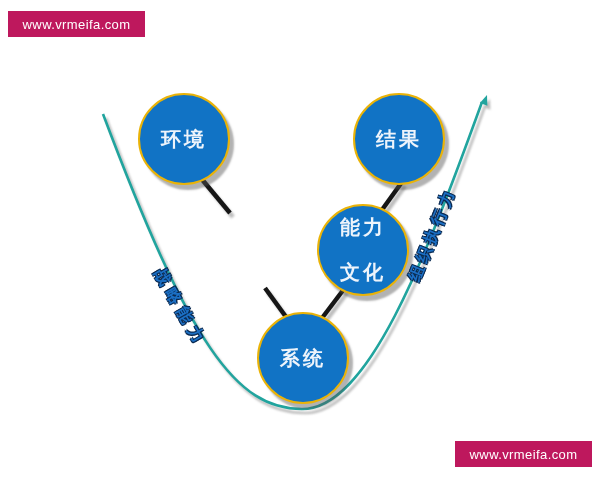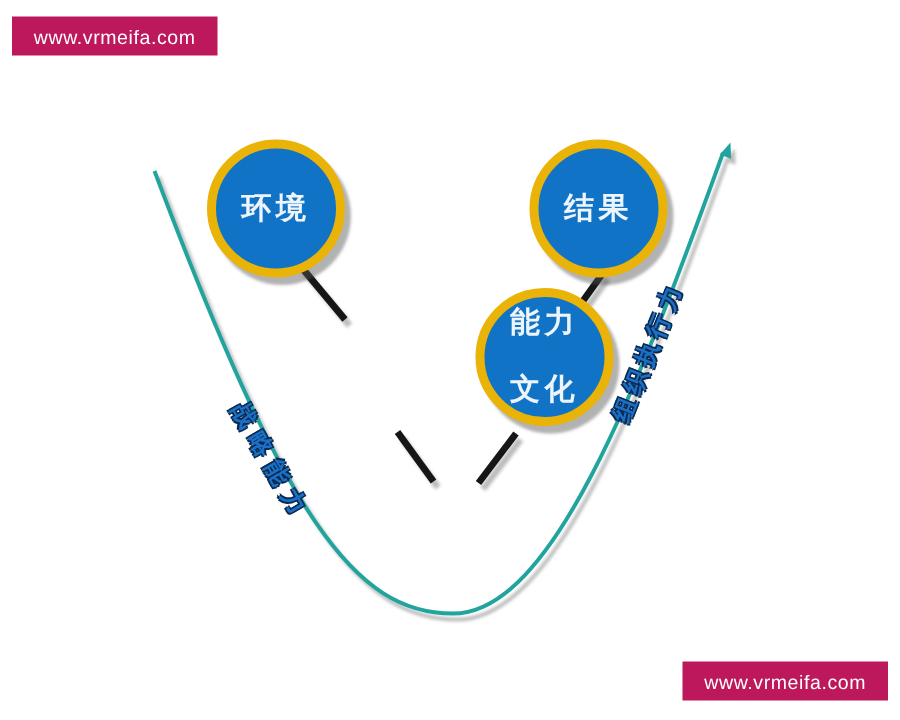"环境" .node { border: 6px solid #eab308 -> 2px solid #eab308 }
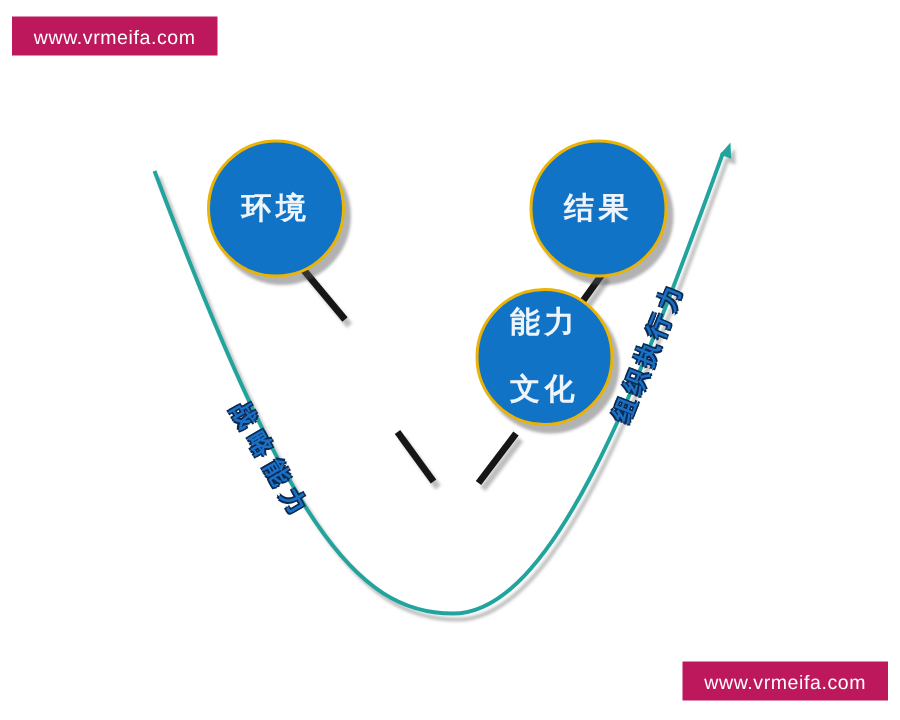"能力" .node-ability { top: 192px -> 204px }
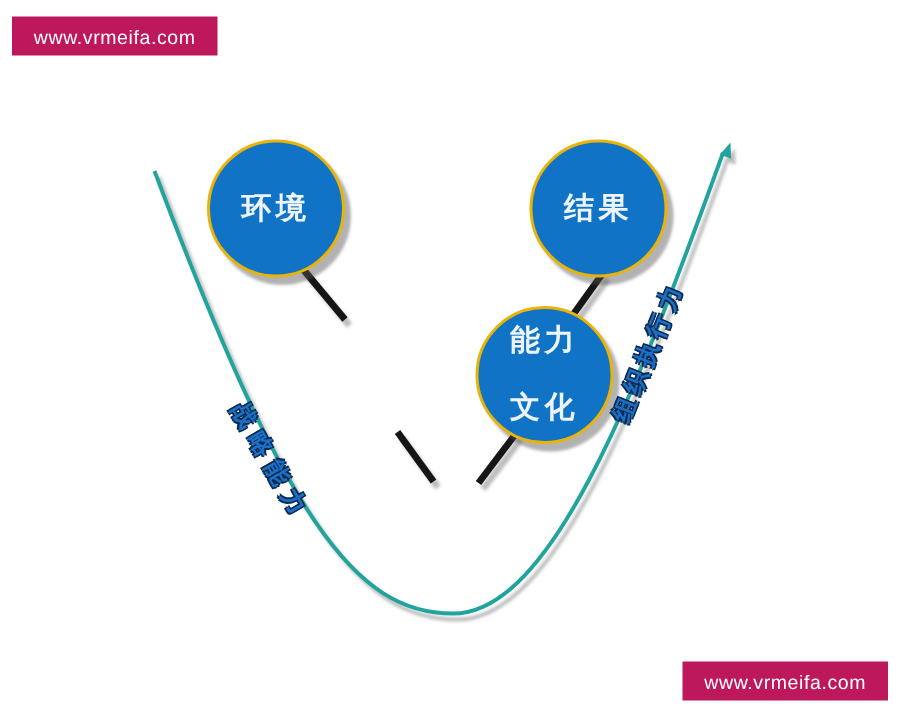"系统" div.node { html: none -> <div> <span>系统</span> </div> }
